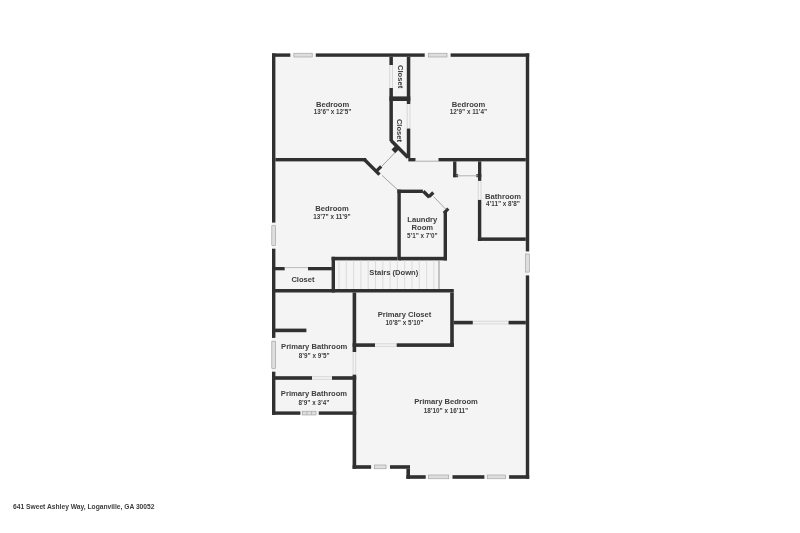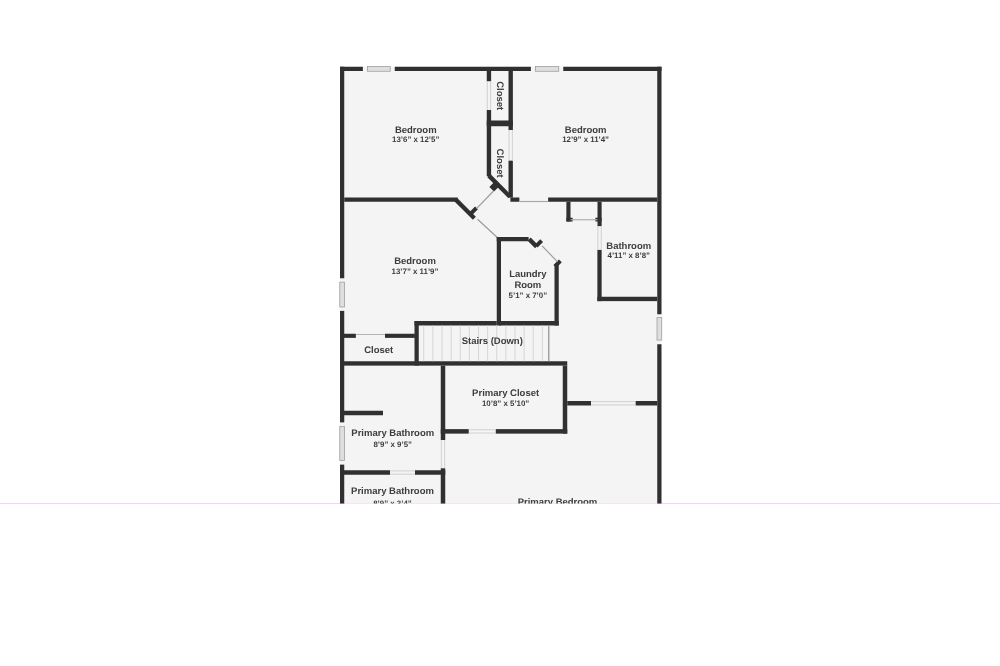"Bedroom" .page { background: #d946ef -> #f9a8d4; height: 403px -> 515px }
